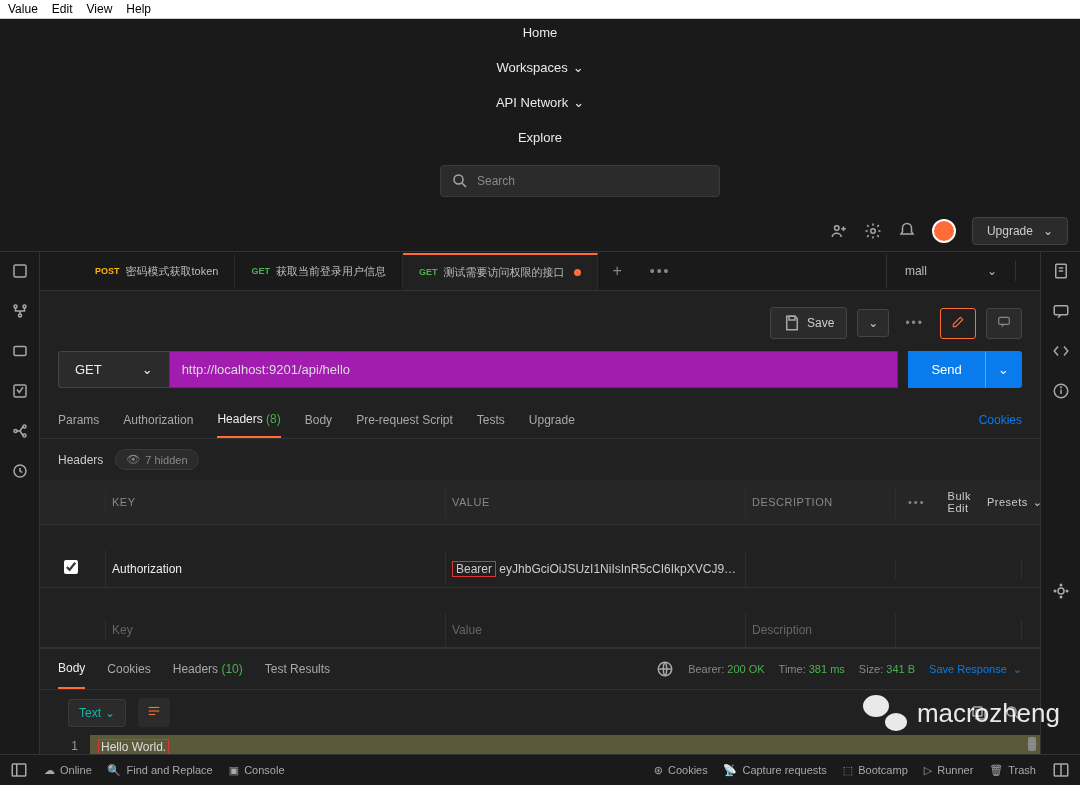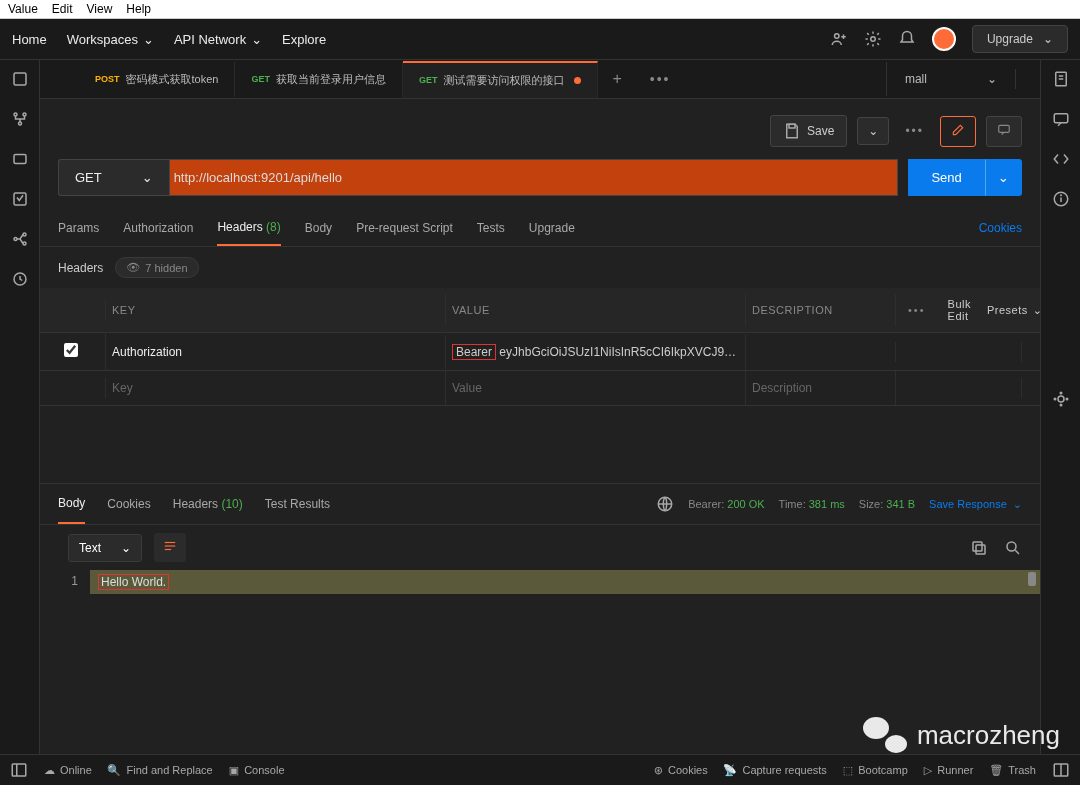"Home" .topnav { flex-direction: none -> column }
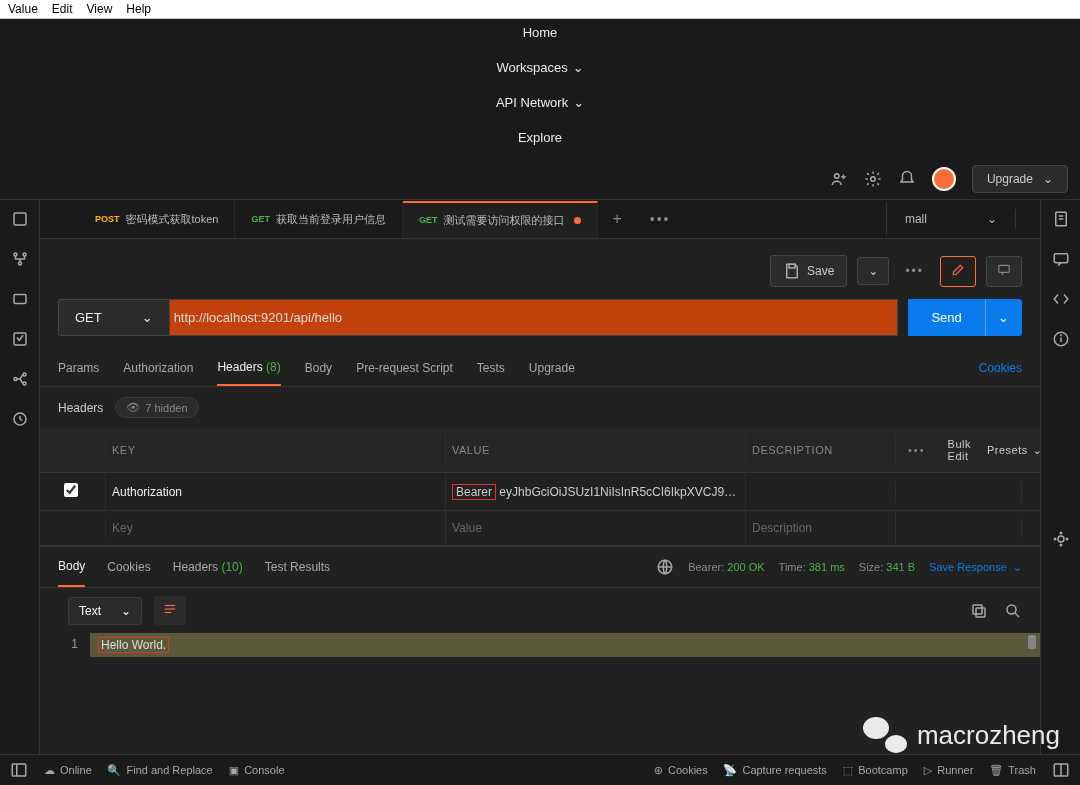"Search" div.search-box { html: none -> <div> <span> <svg> <circle></circle> <line></line> </svg> </span> <span>Search</span> </div> }
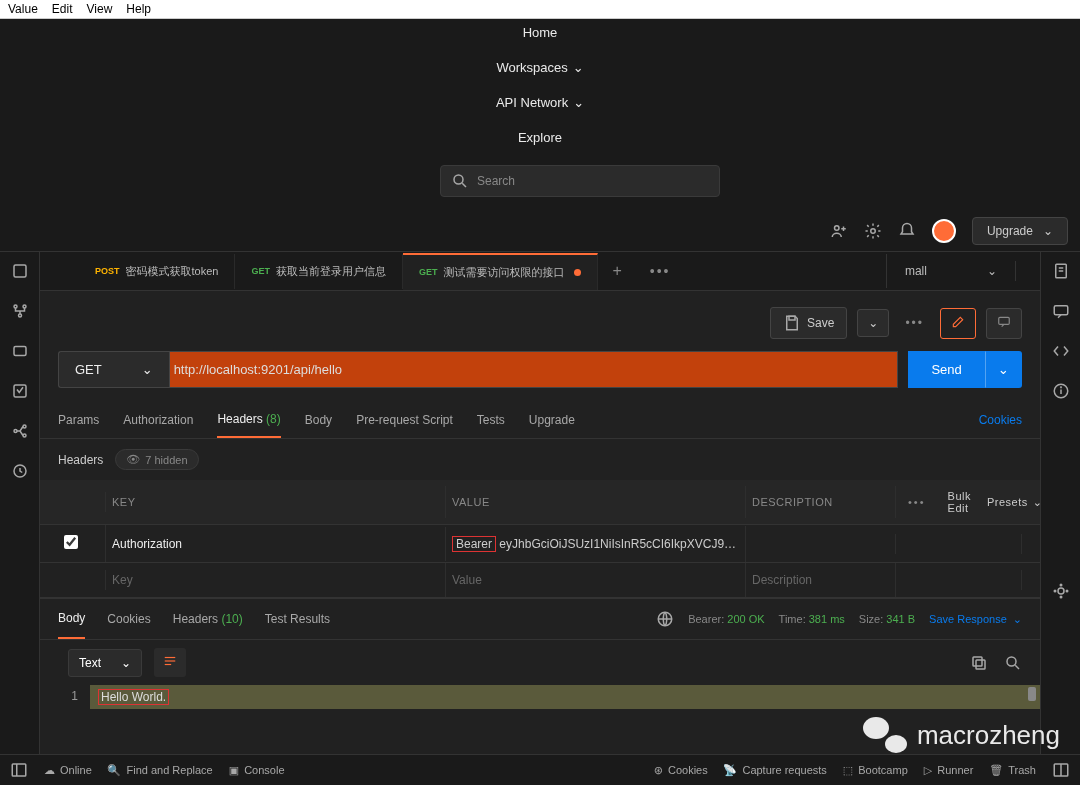"http://localhost:9201/api/hello" .url-input { background: #c2410c -> #a21caf; padding: 10px 4px -> 10px 12px }
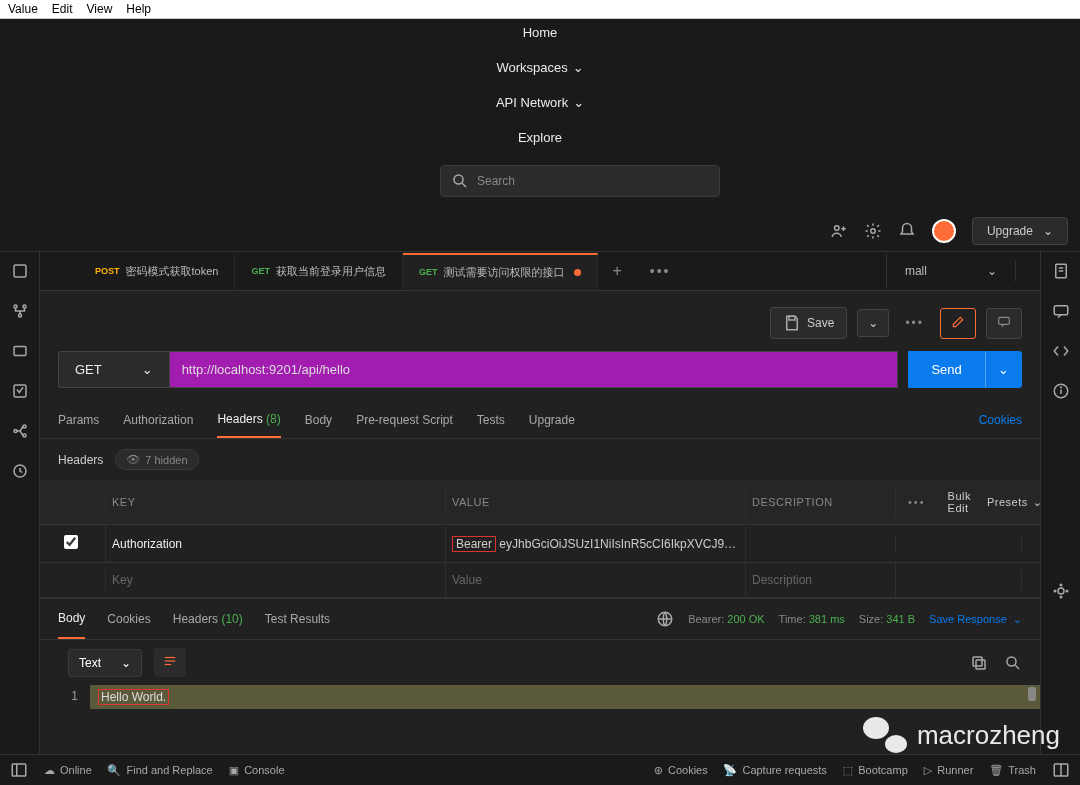"KEY" .headers-table { gap: none -> 25px }
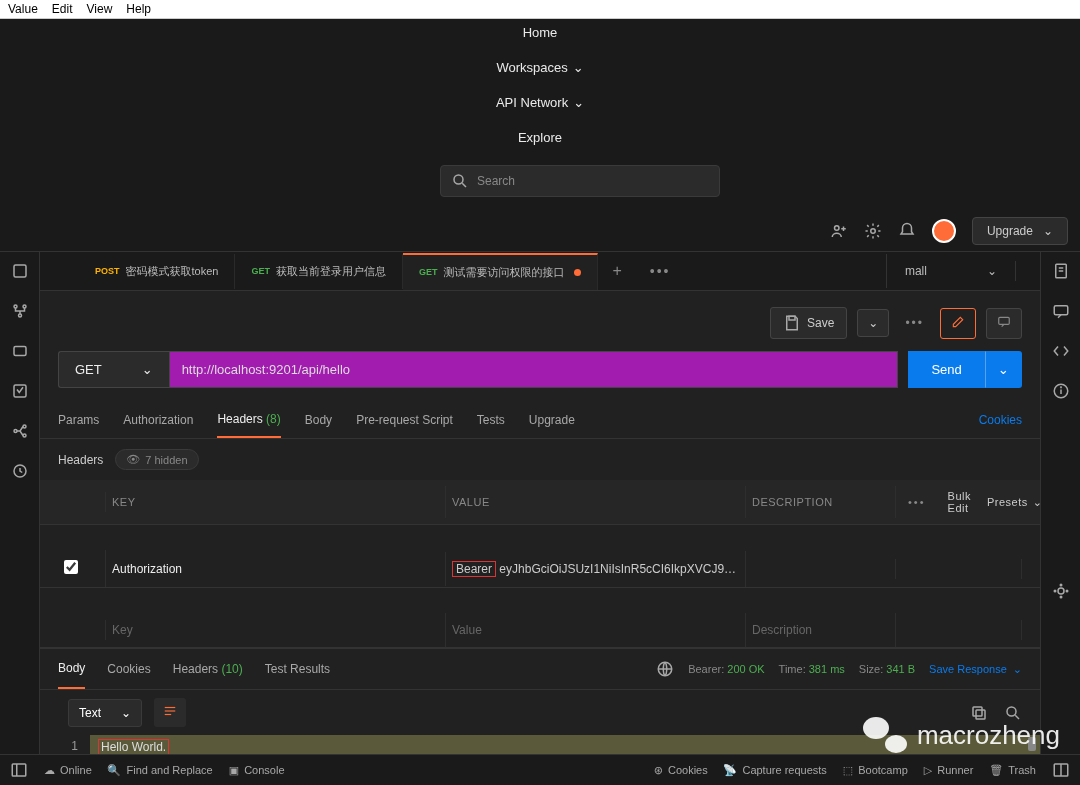"Text" .format-select { color: #ffffff -> #14b8a6; gap: 20px -> 4px }
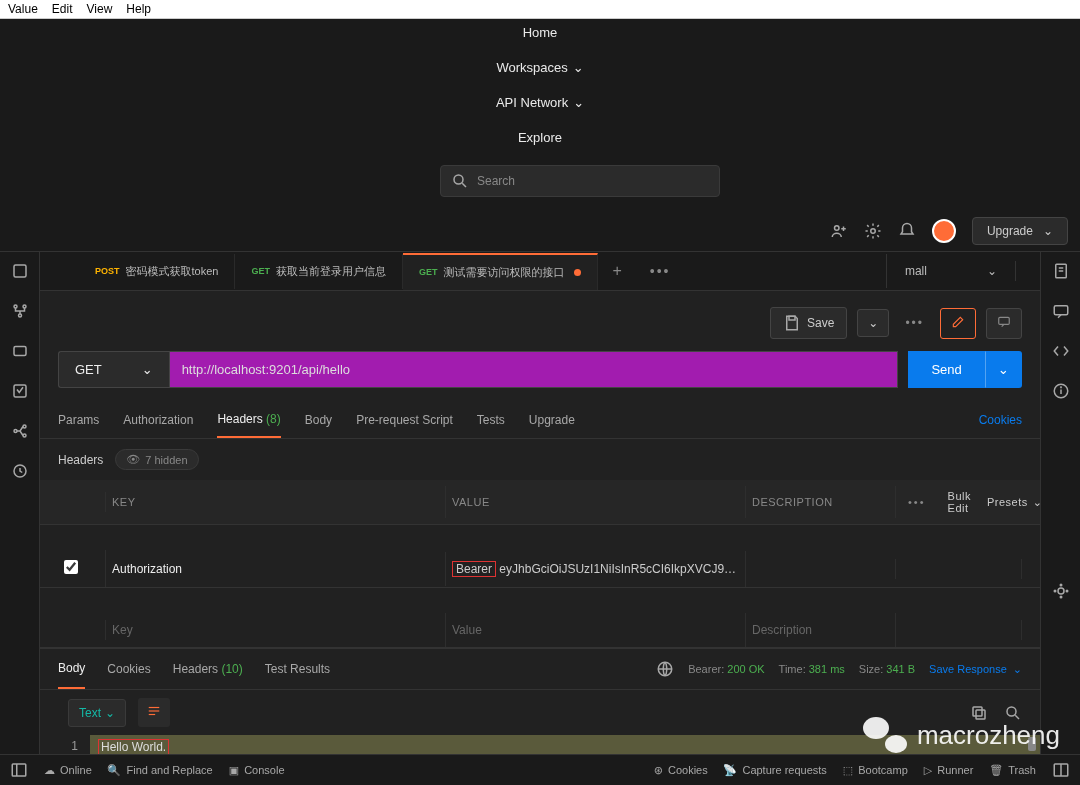"macrozheng" .watermark { bottom: 32px -> 54px }
